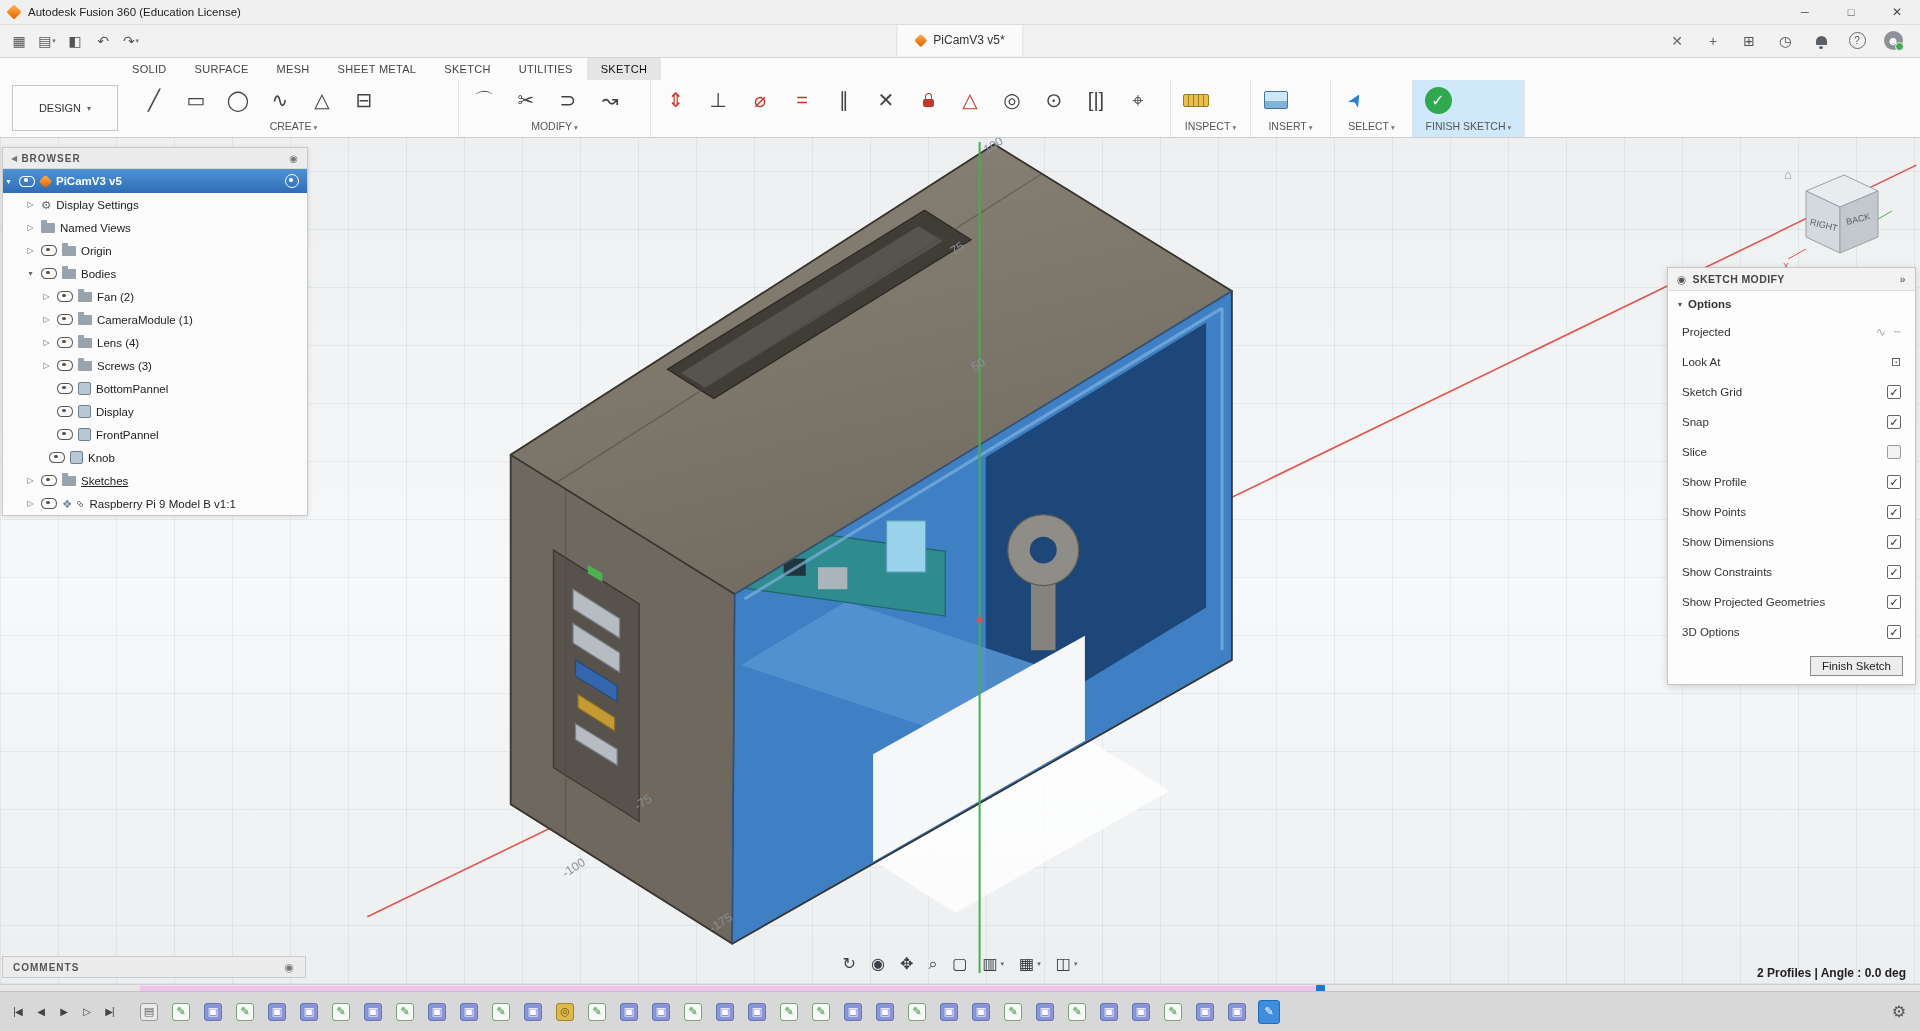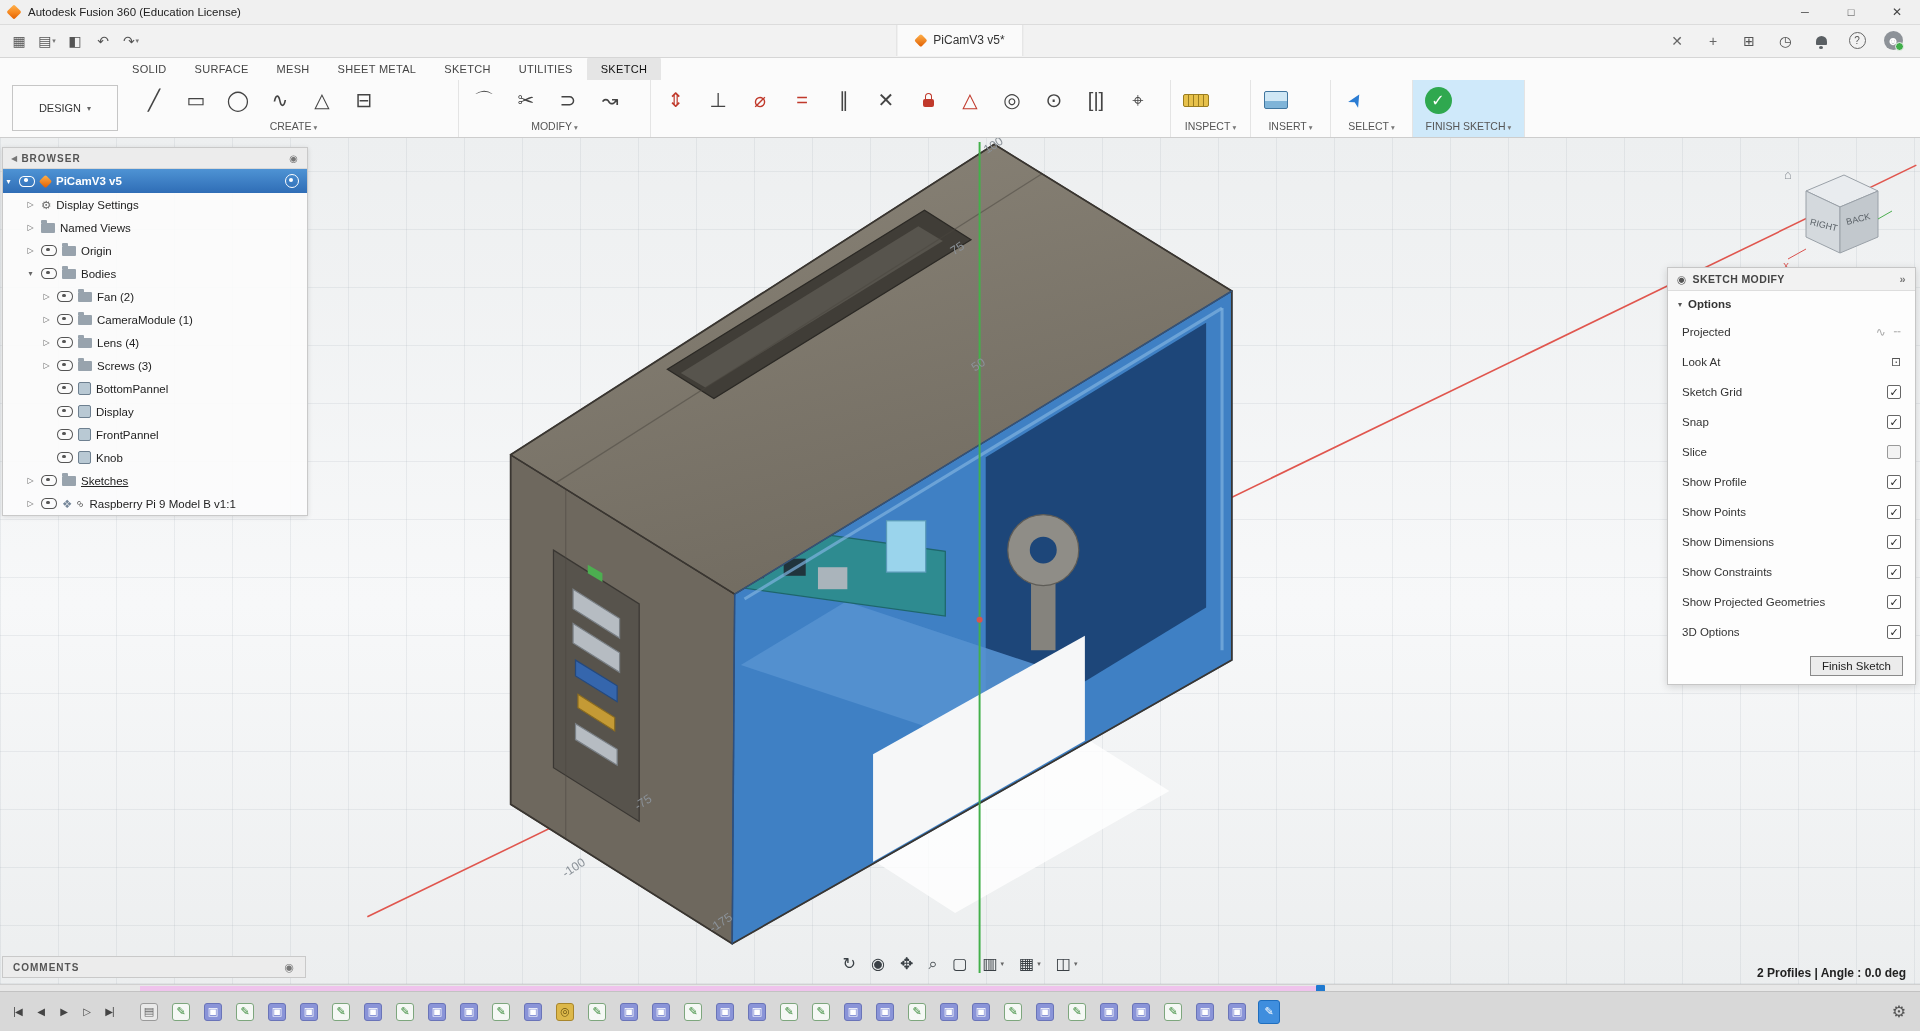"Knob" div.brow { padding-left: 38px -> 30px }
